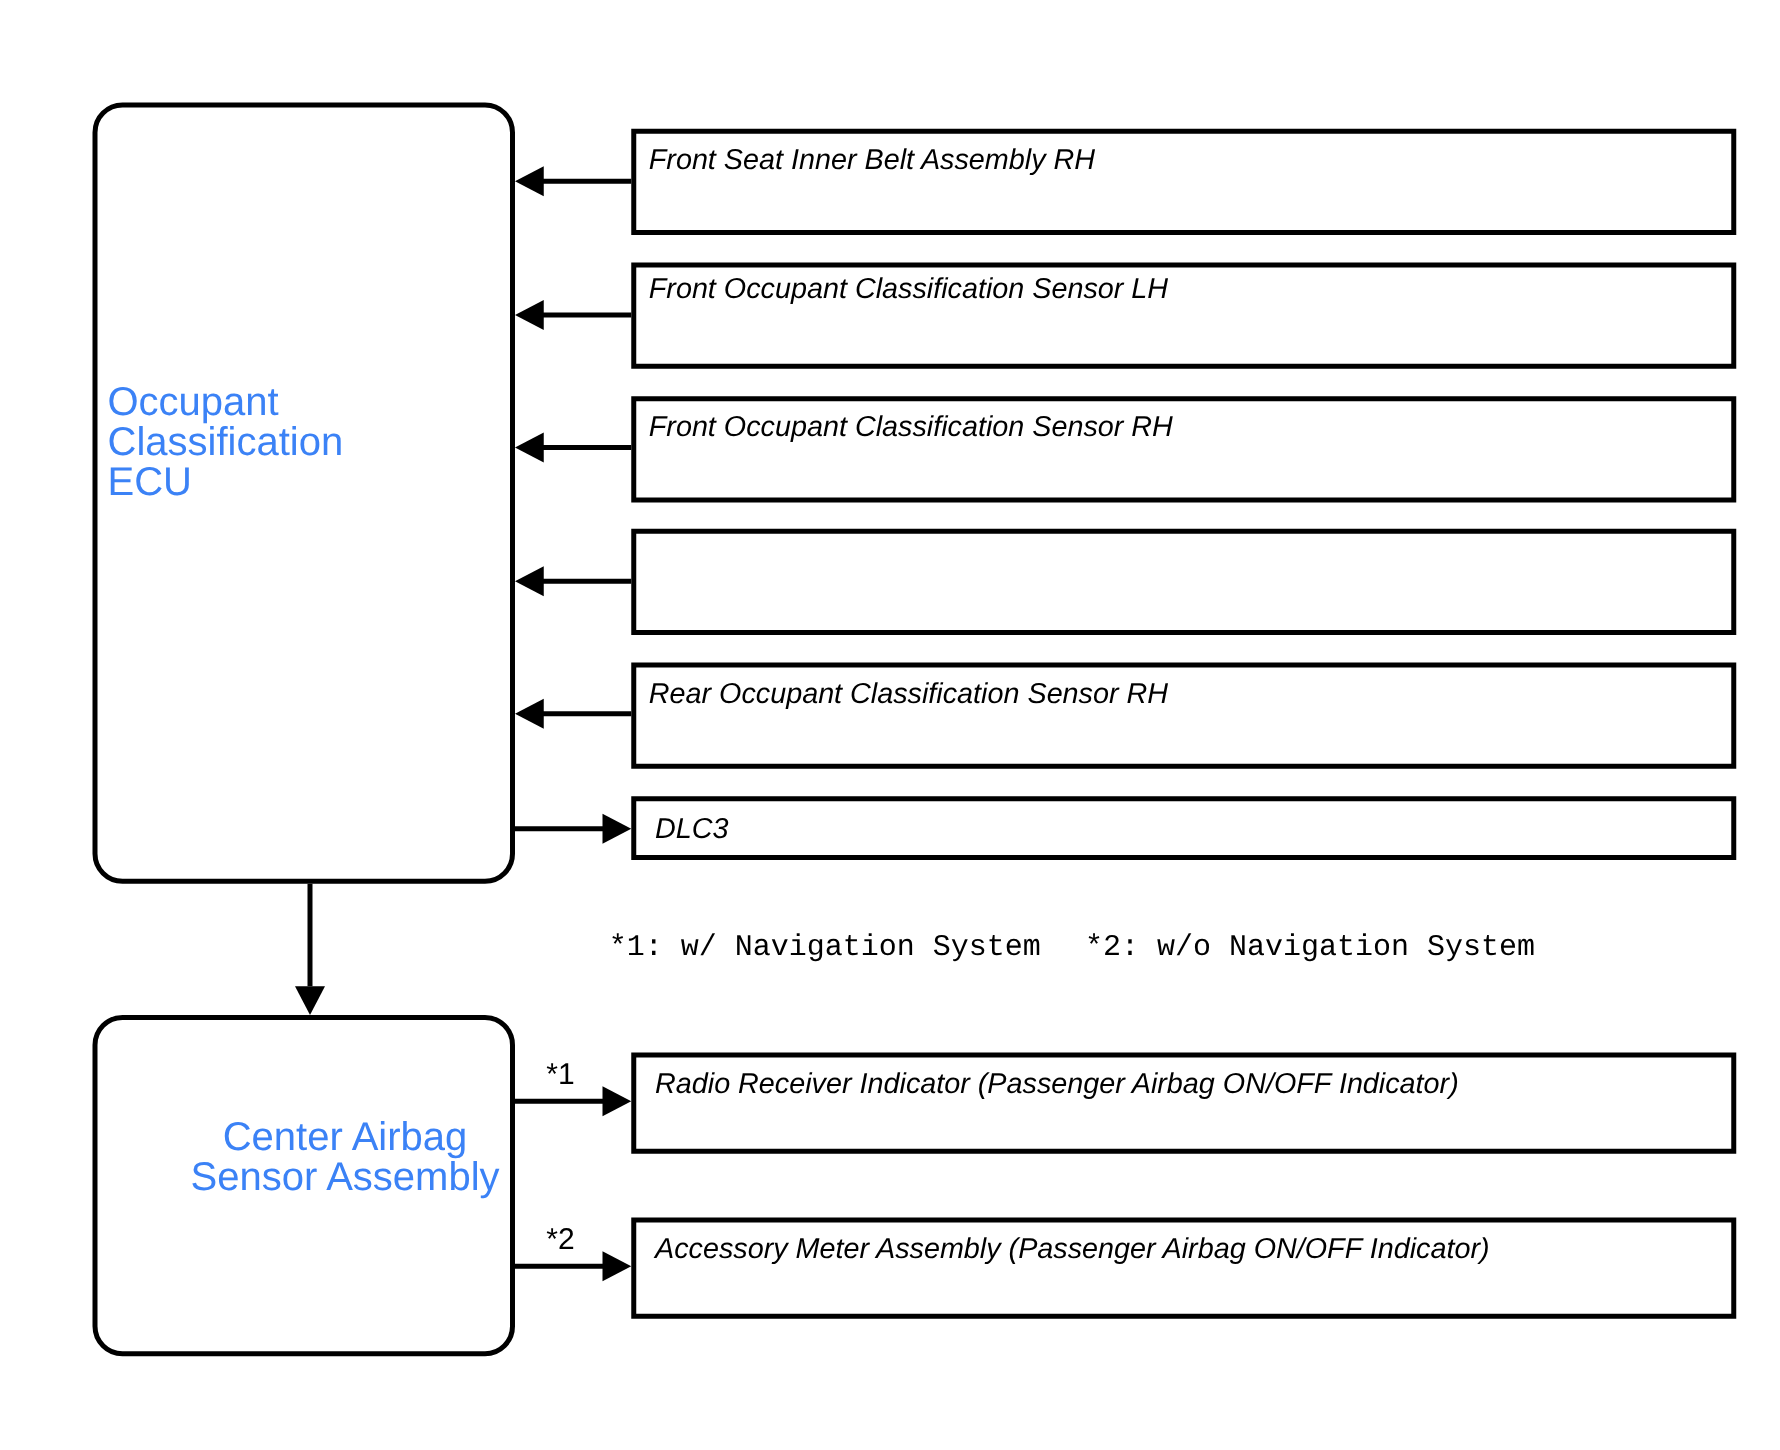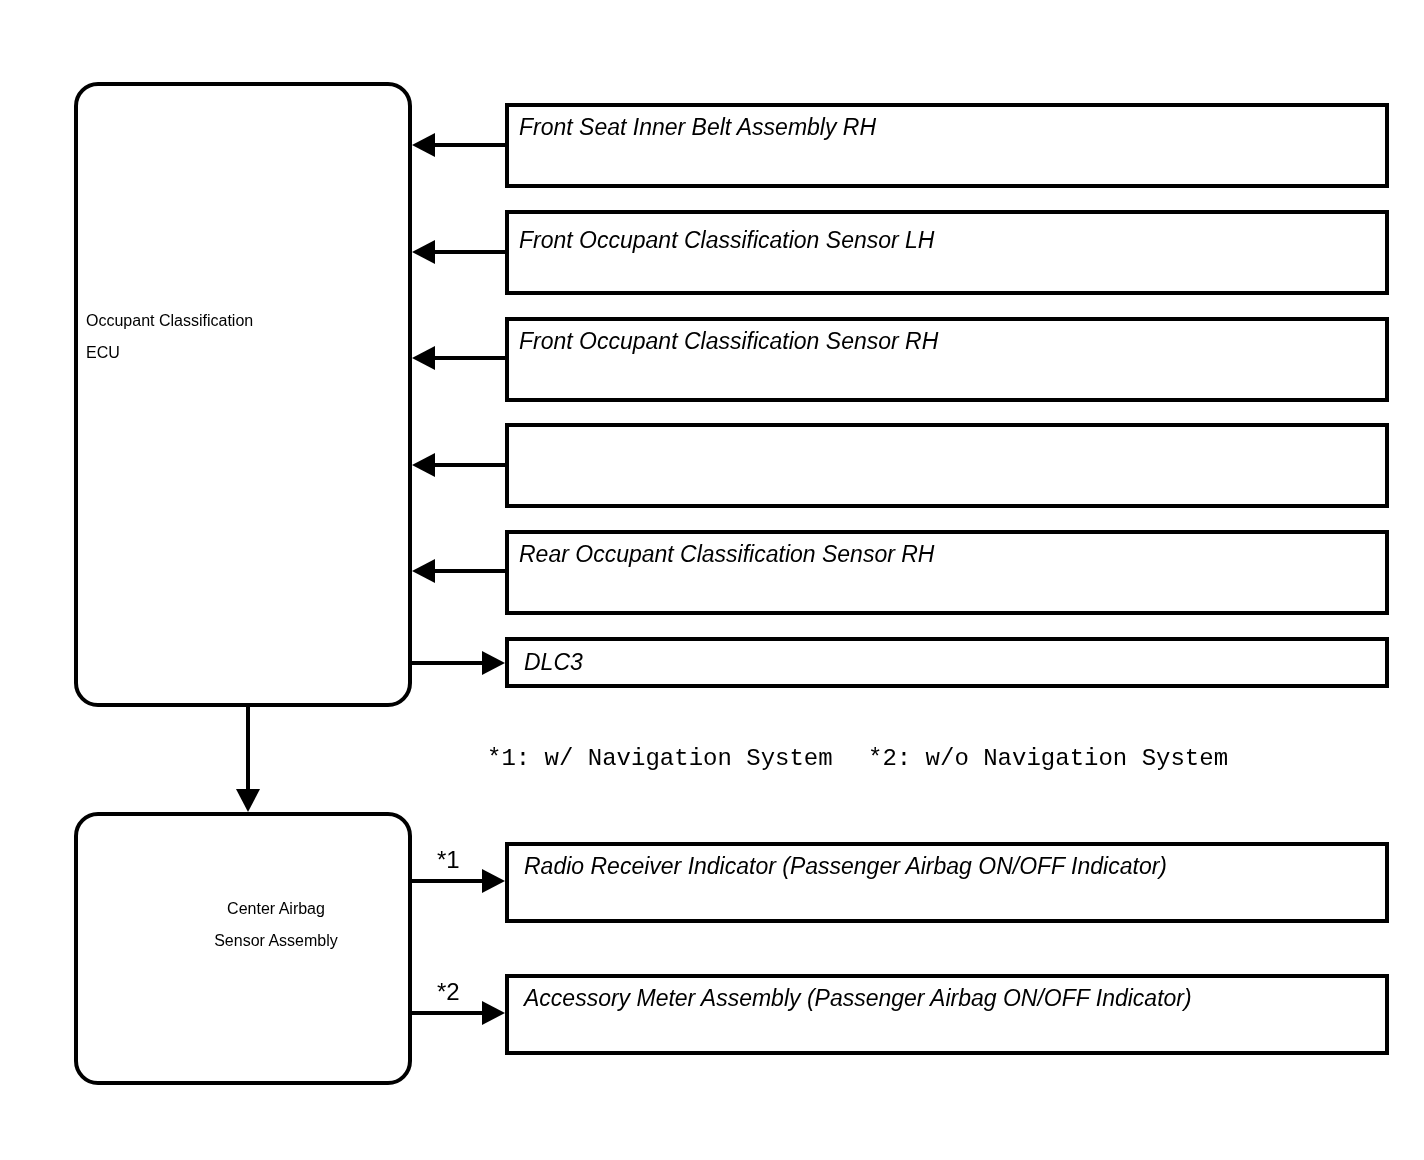"Front Occupant Classification Sensor LH" div.comp-label { top: 226px -> 216px }
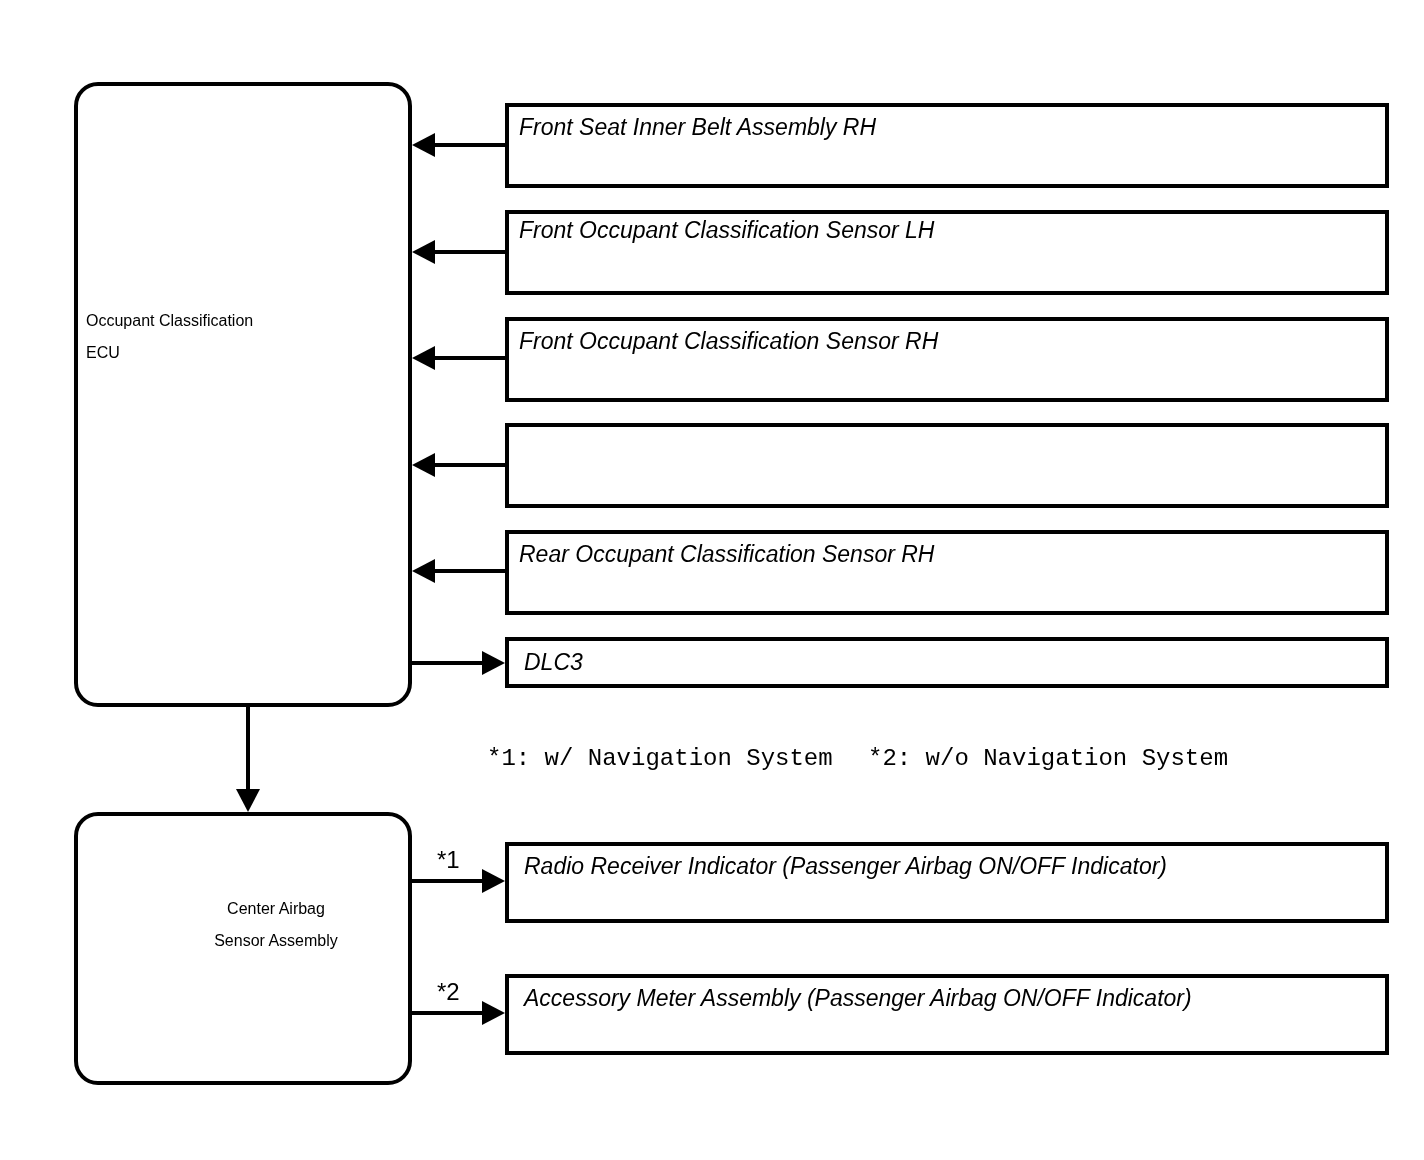"Occupant Classification" .unit-label { color: #000000 -> #3b82f6; font-size: 16px -> 32px }
